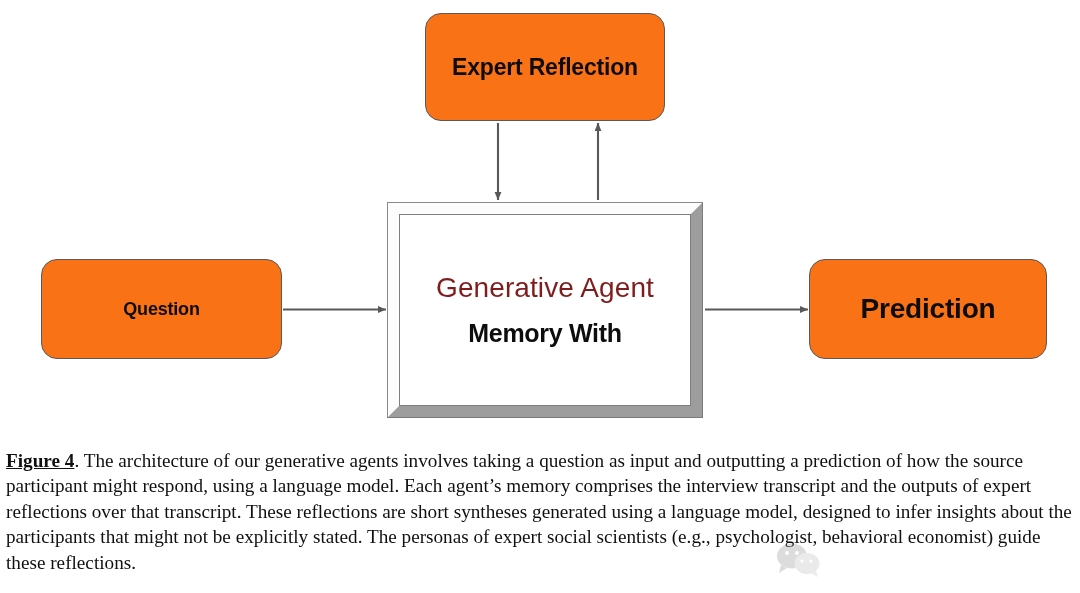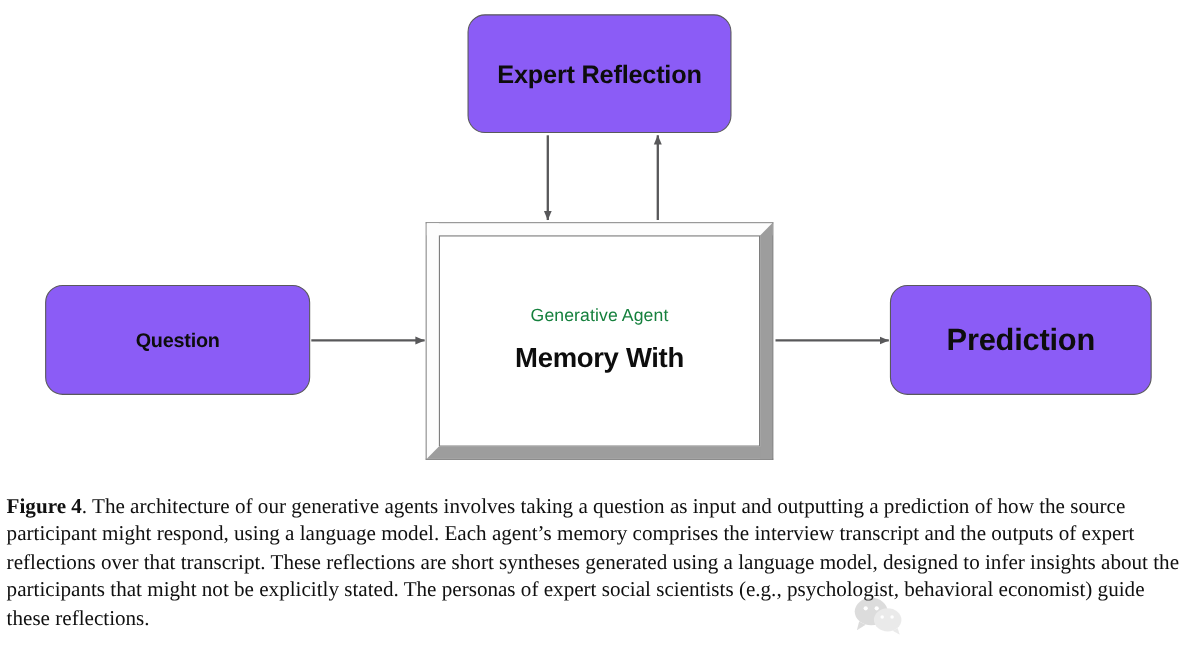"Expert Reflection" .node { background: #8b5cf6 -> #f97316 }
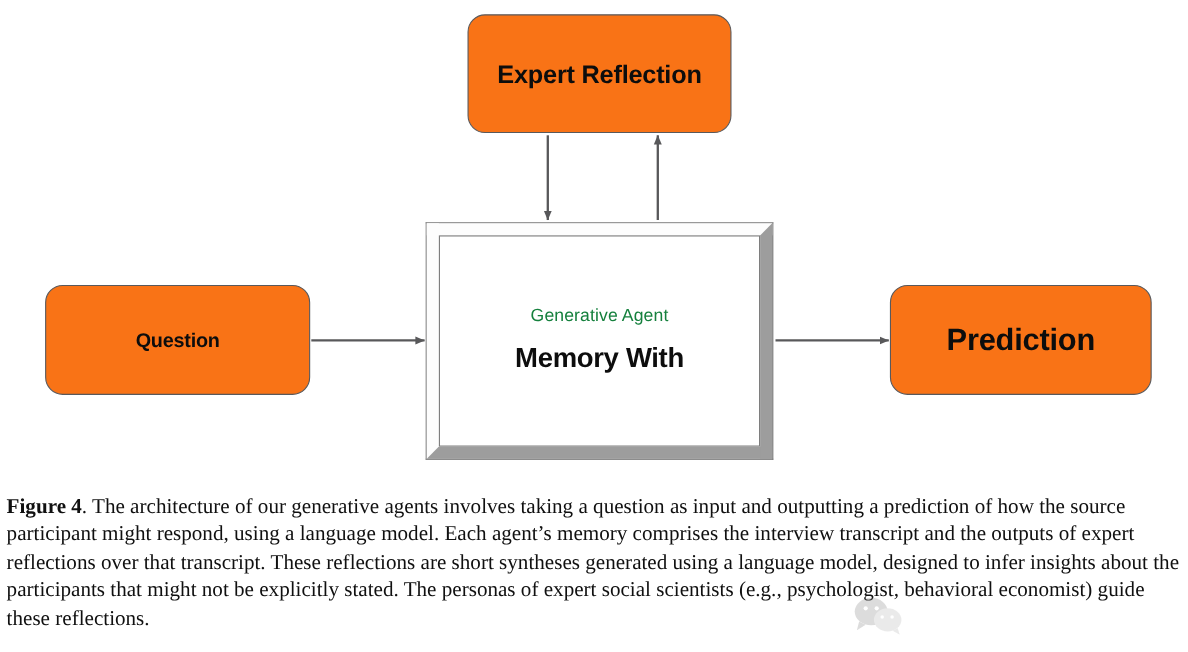"Generative Agent" #agent-title { color: #15803d -> #7f1d1d; font-size: 16px -> 28px }
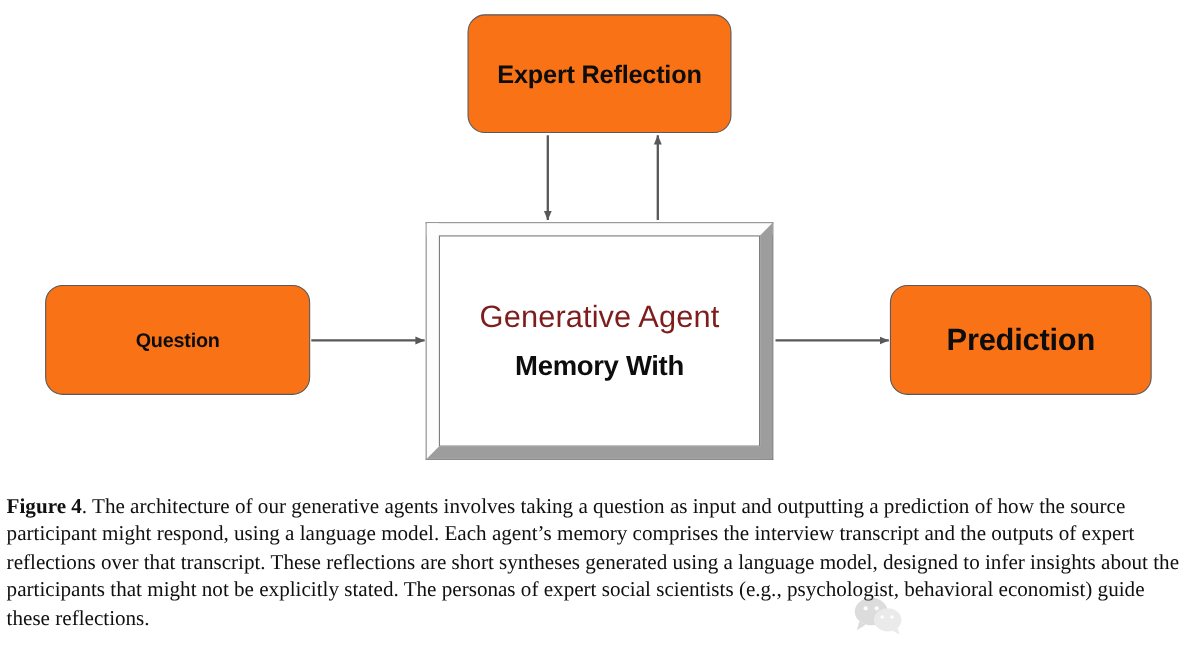"Figure 4" #caption .fig-num { text-decoration: none -> underline }
